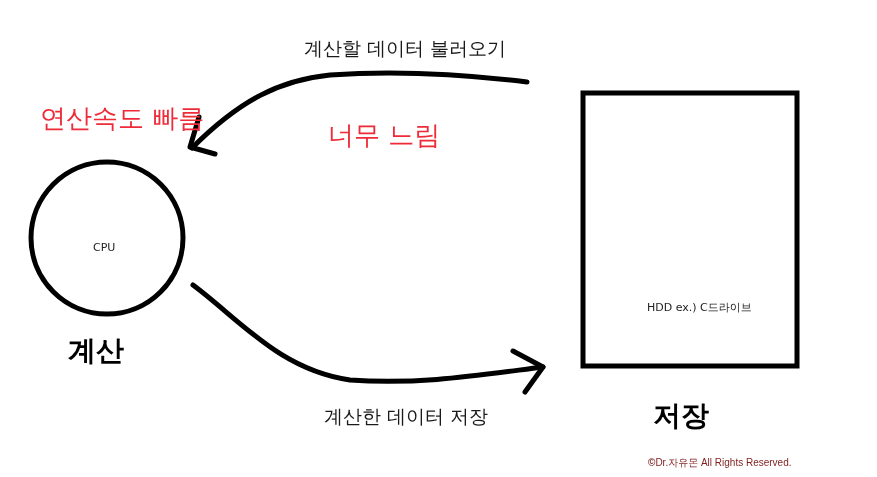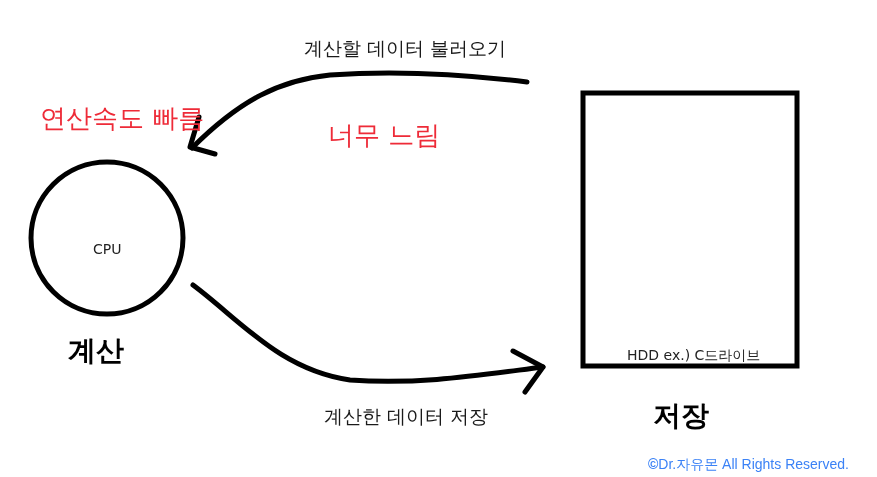"CPU" .label-small { font-size: 14px -> 11px }
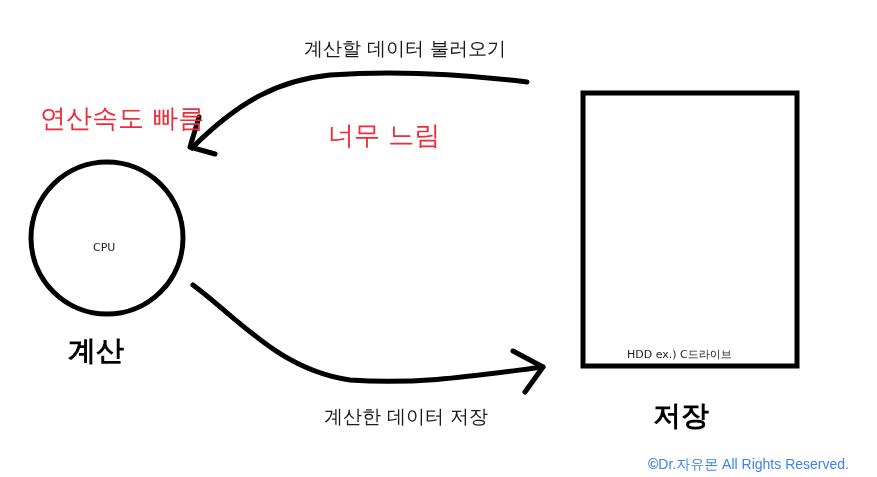"HDD ex.) C드라이브" div.abs { left: 627px -> 647px; margin-top: 47px -> none }
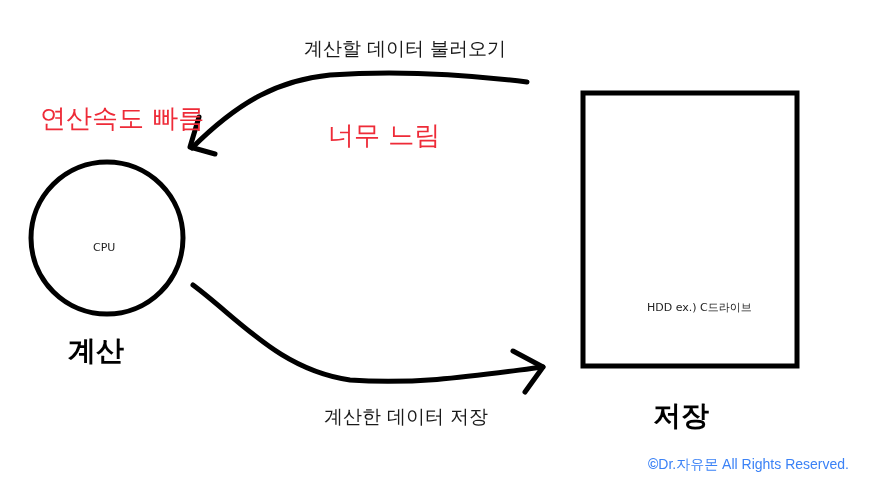"©Dr.자유몬 All Rights Reserved." .copyright { color: #3b82f6 -> #7f1d1d; font-size: 14px -> 10px }
